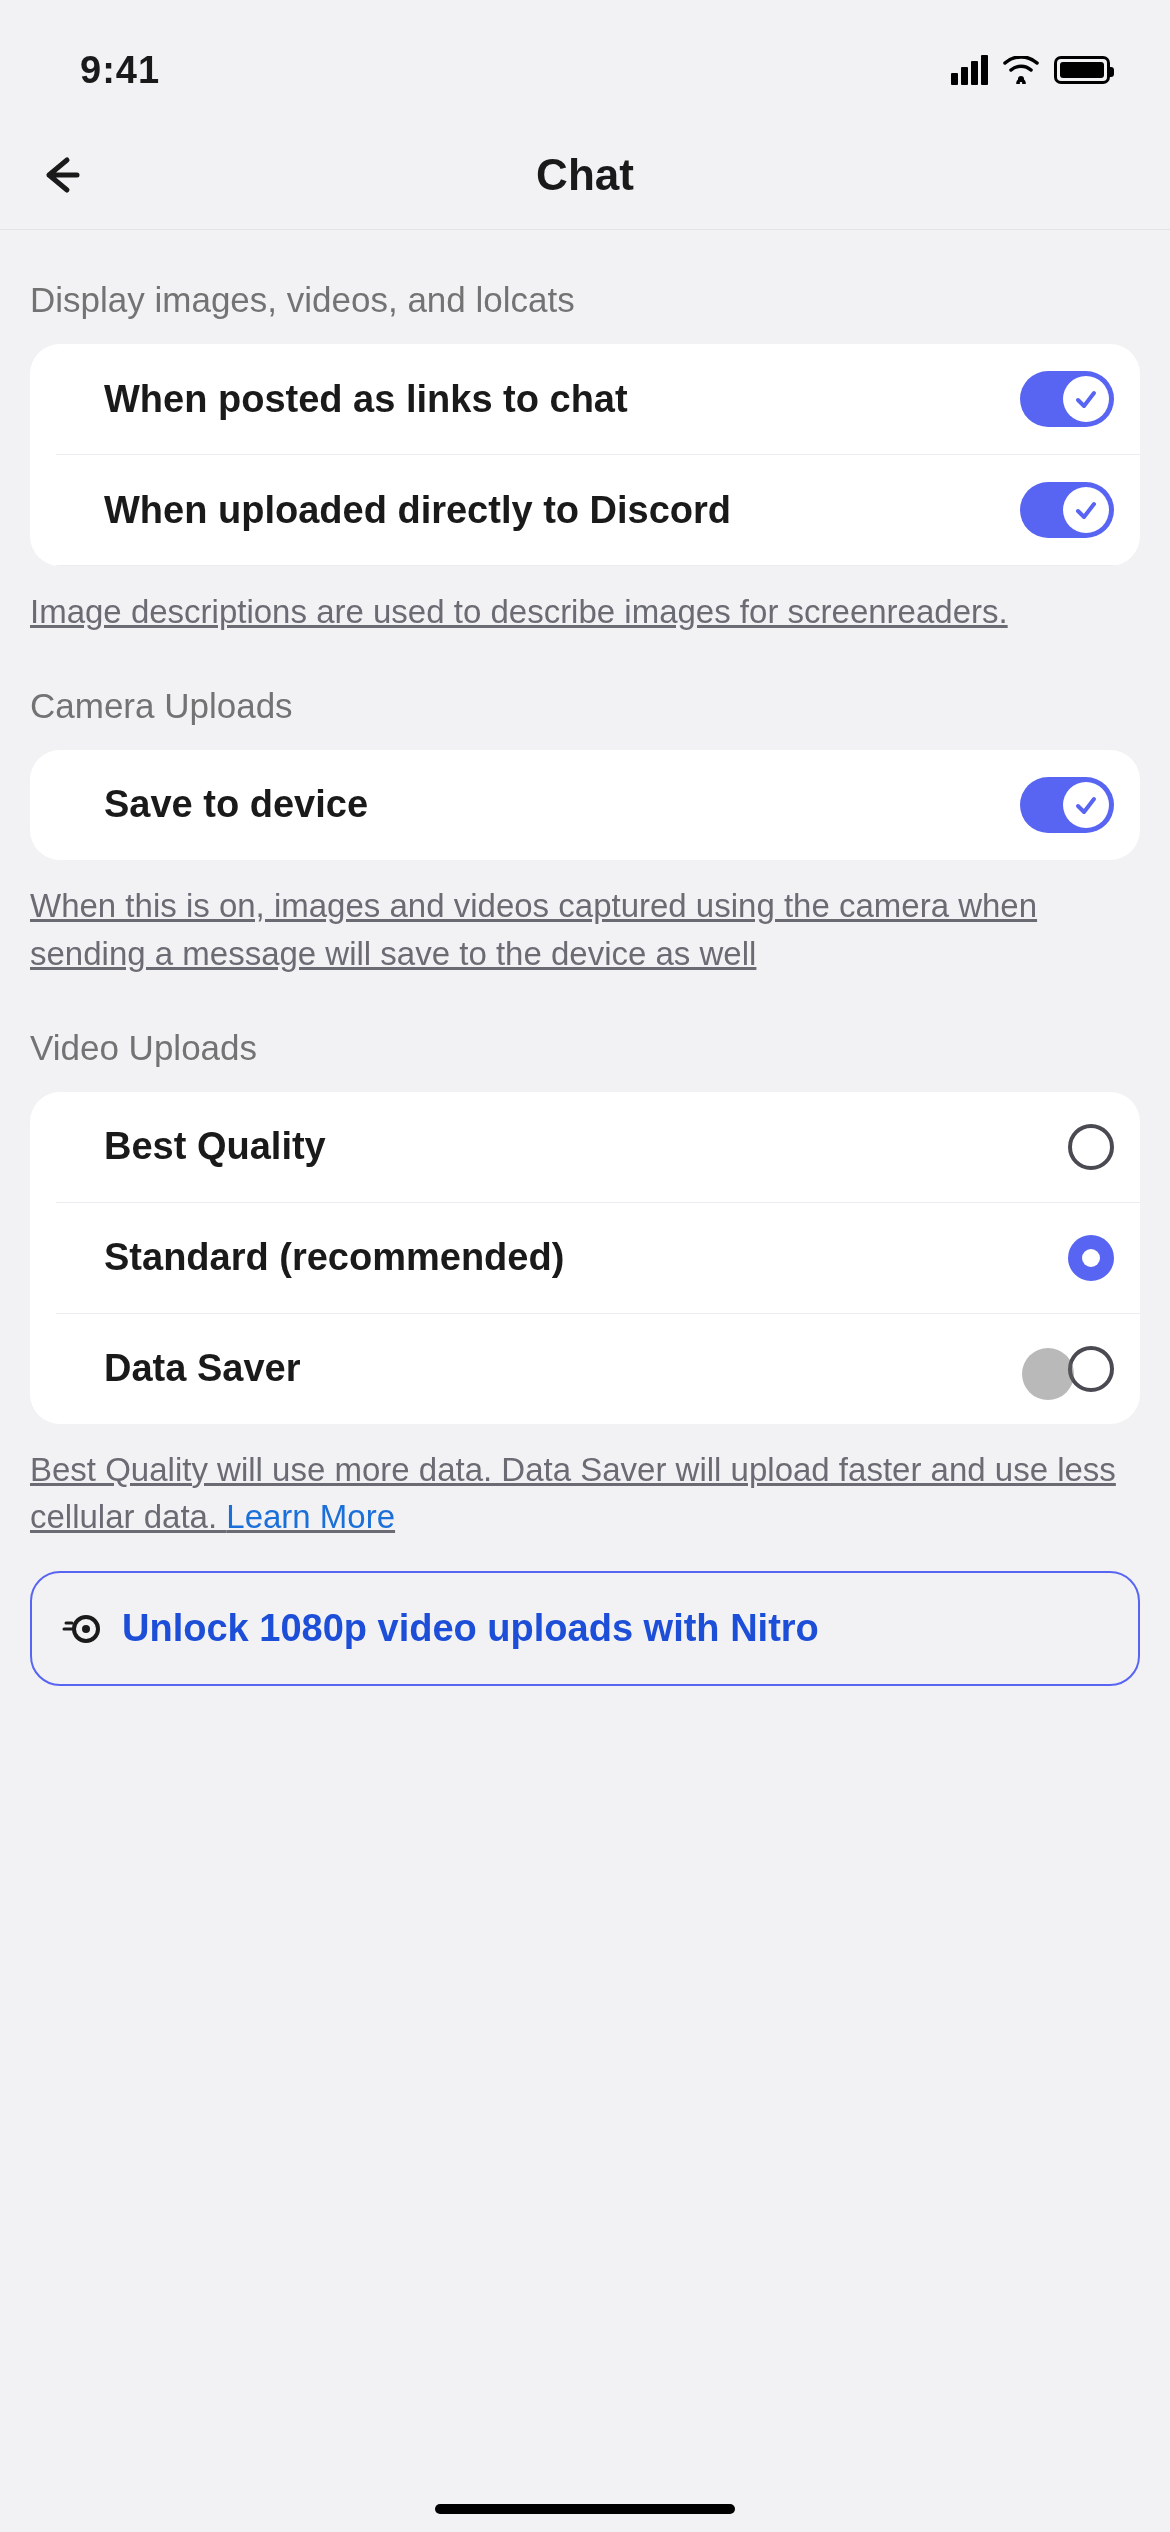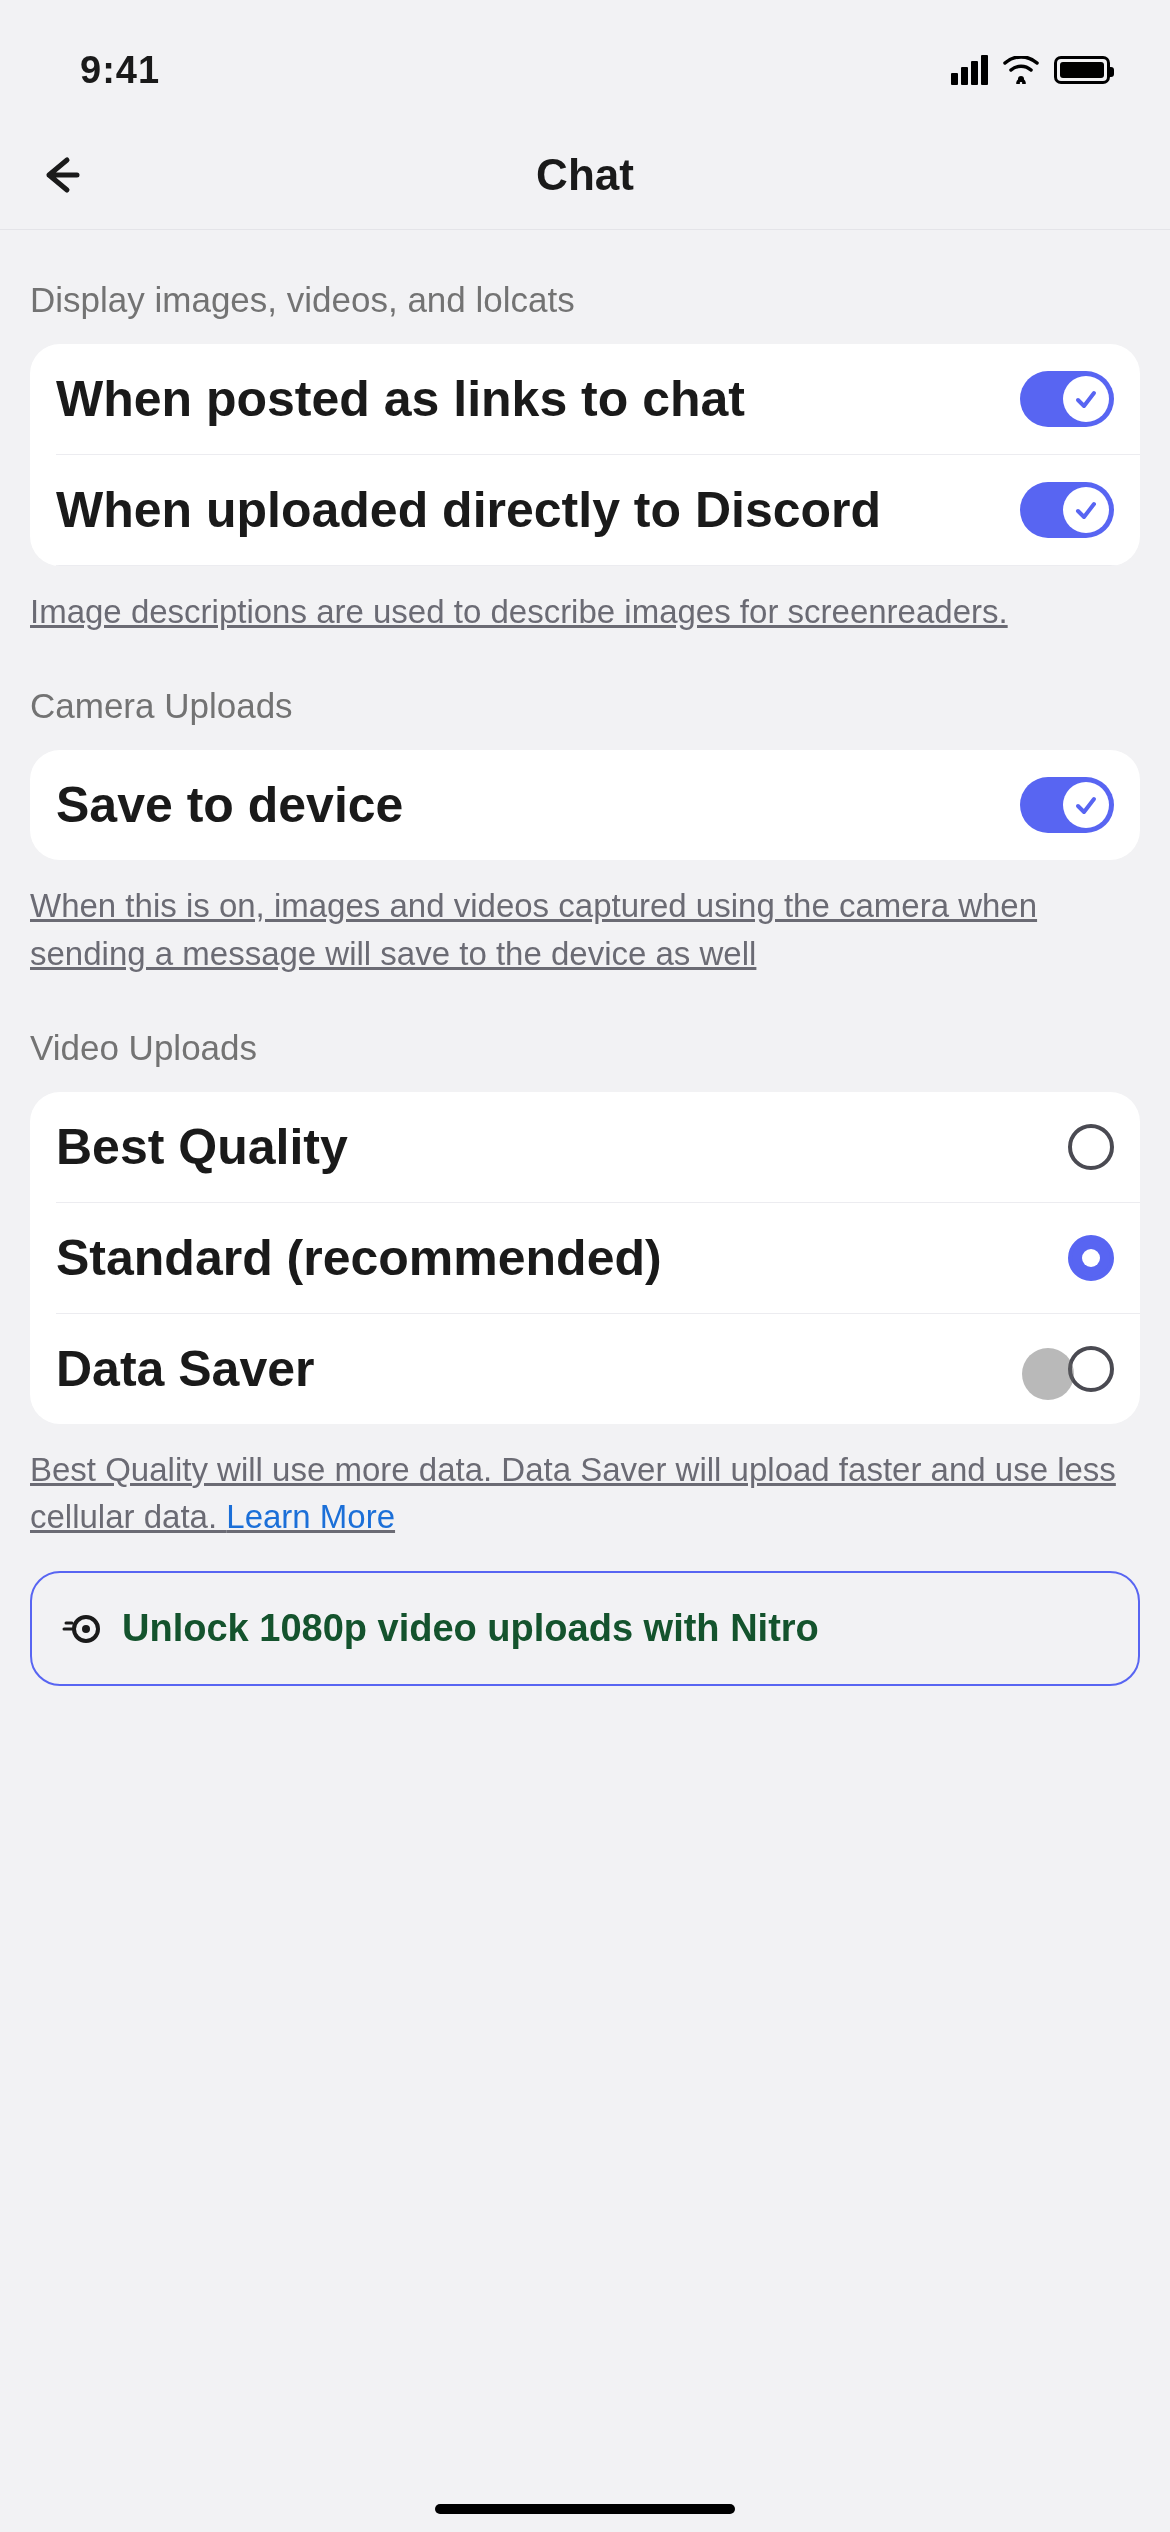"When posted as links to" .row-label { font-size: 50px -> 38px; margin-left: none -> 48px }
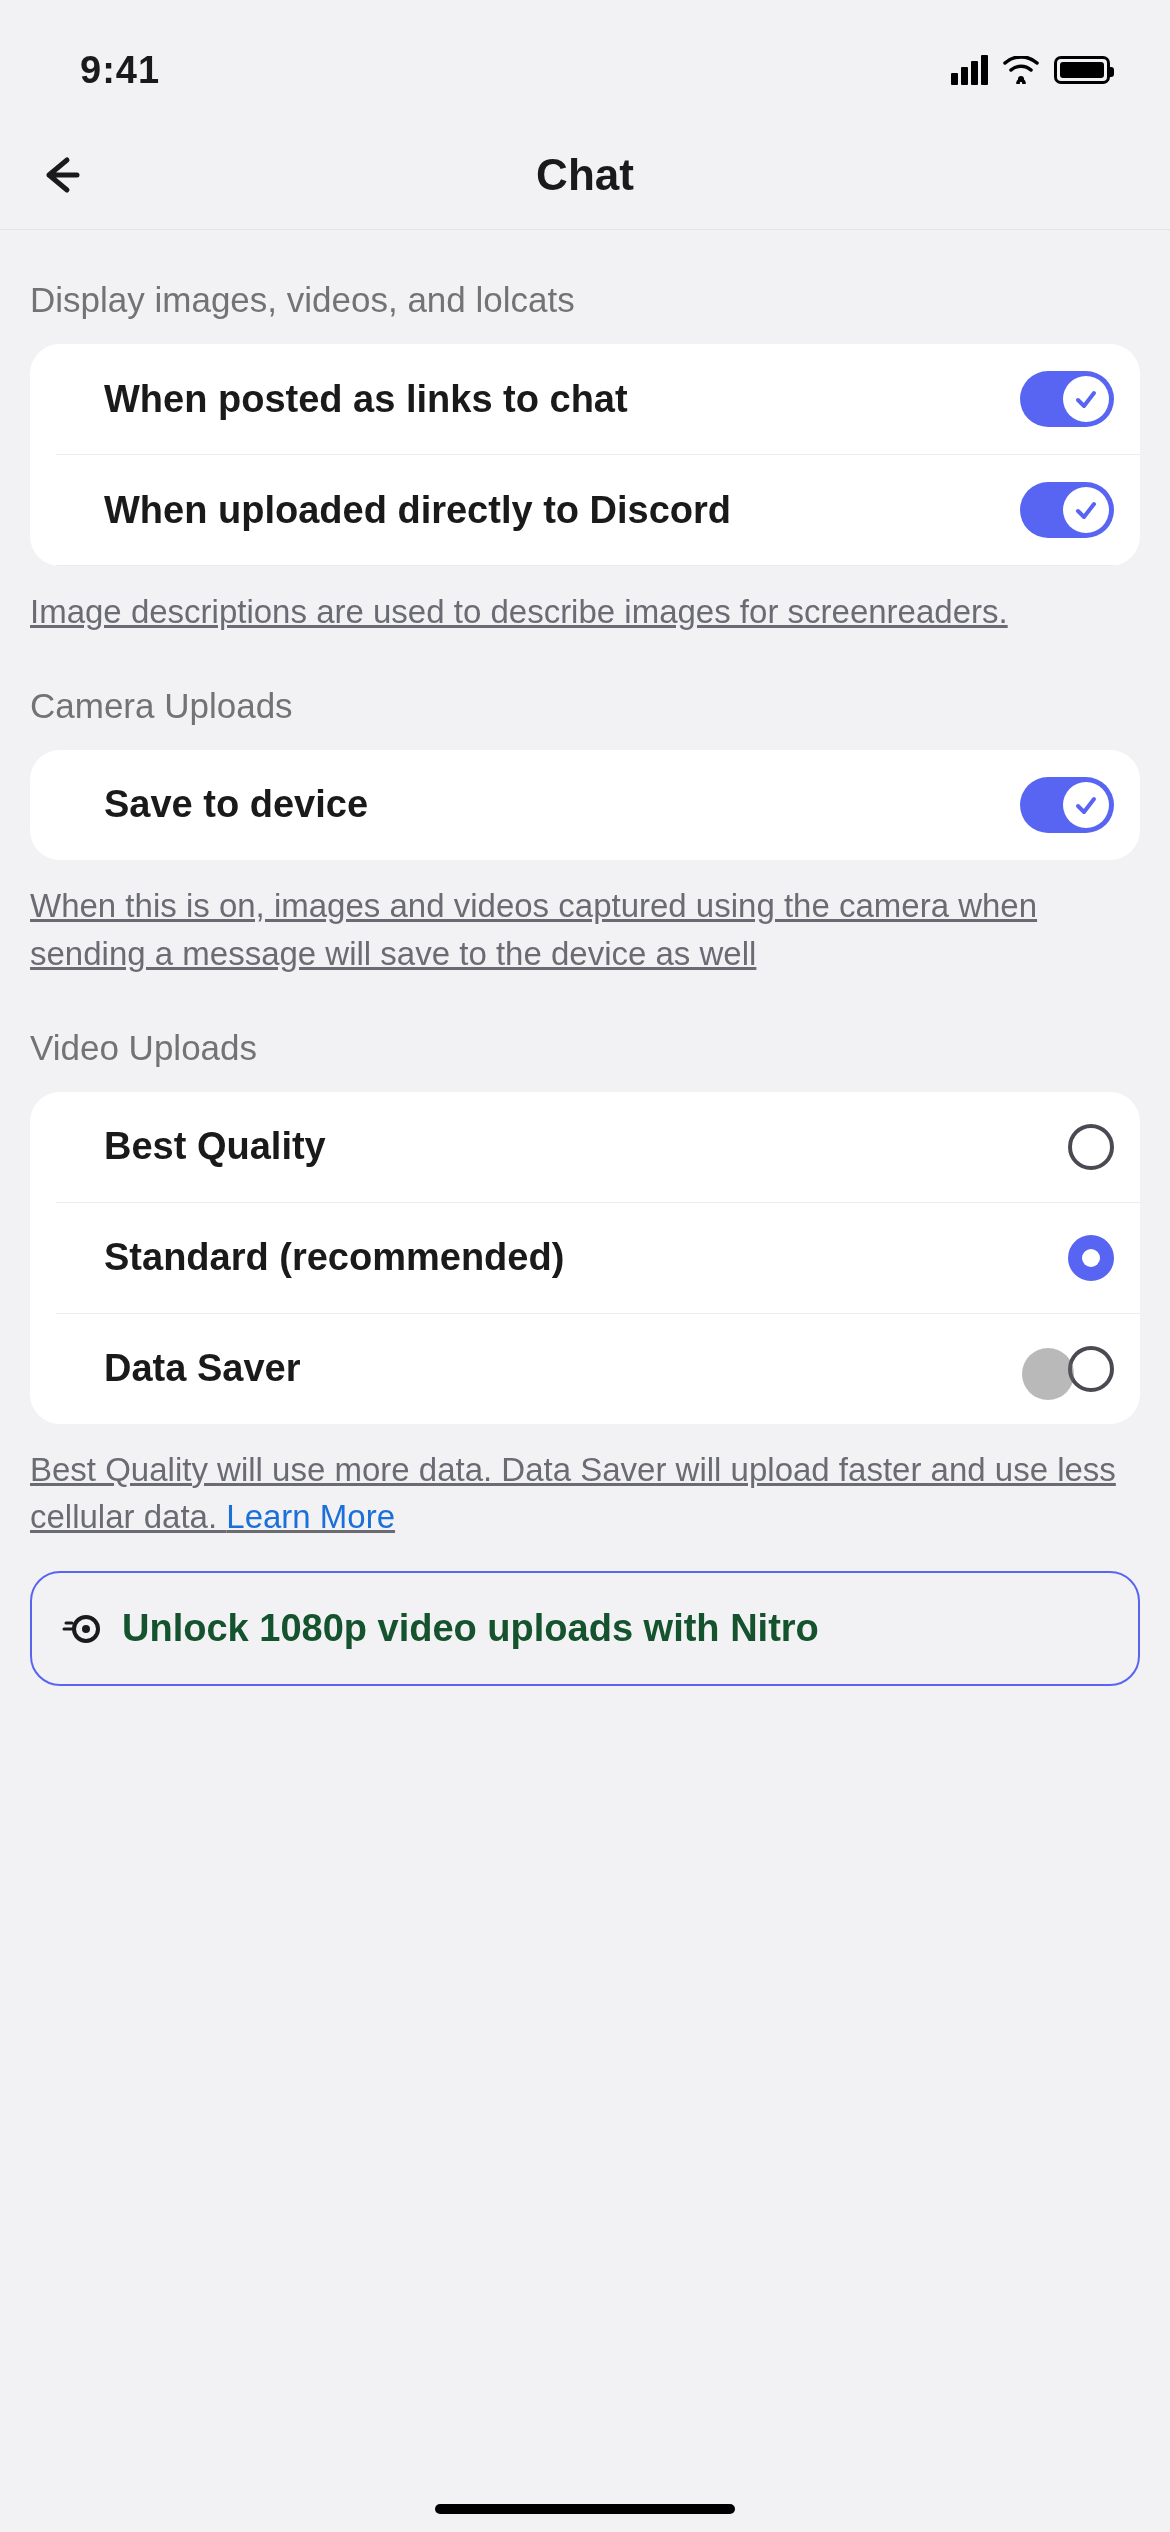"Unlock 1080p video uploads with" .nitro-text { color: #14532d -> #1d4ed8 }
